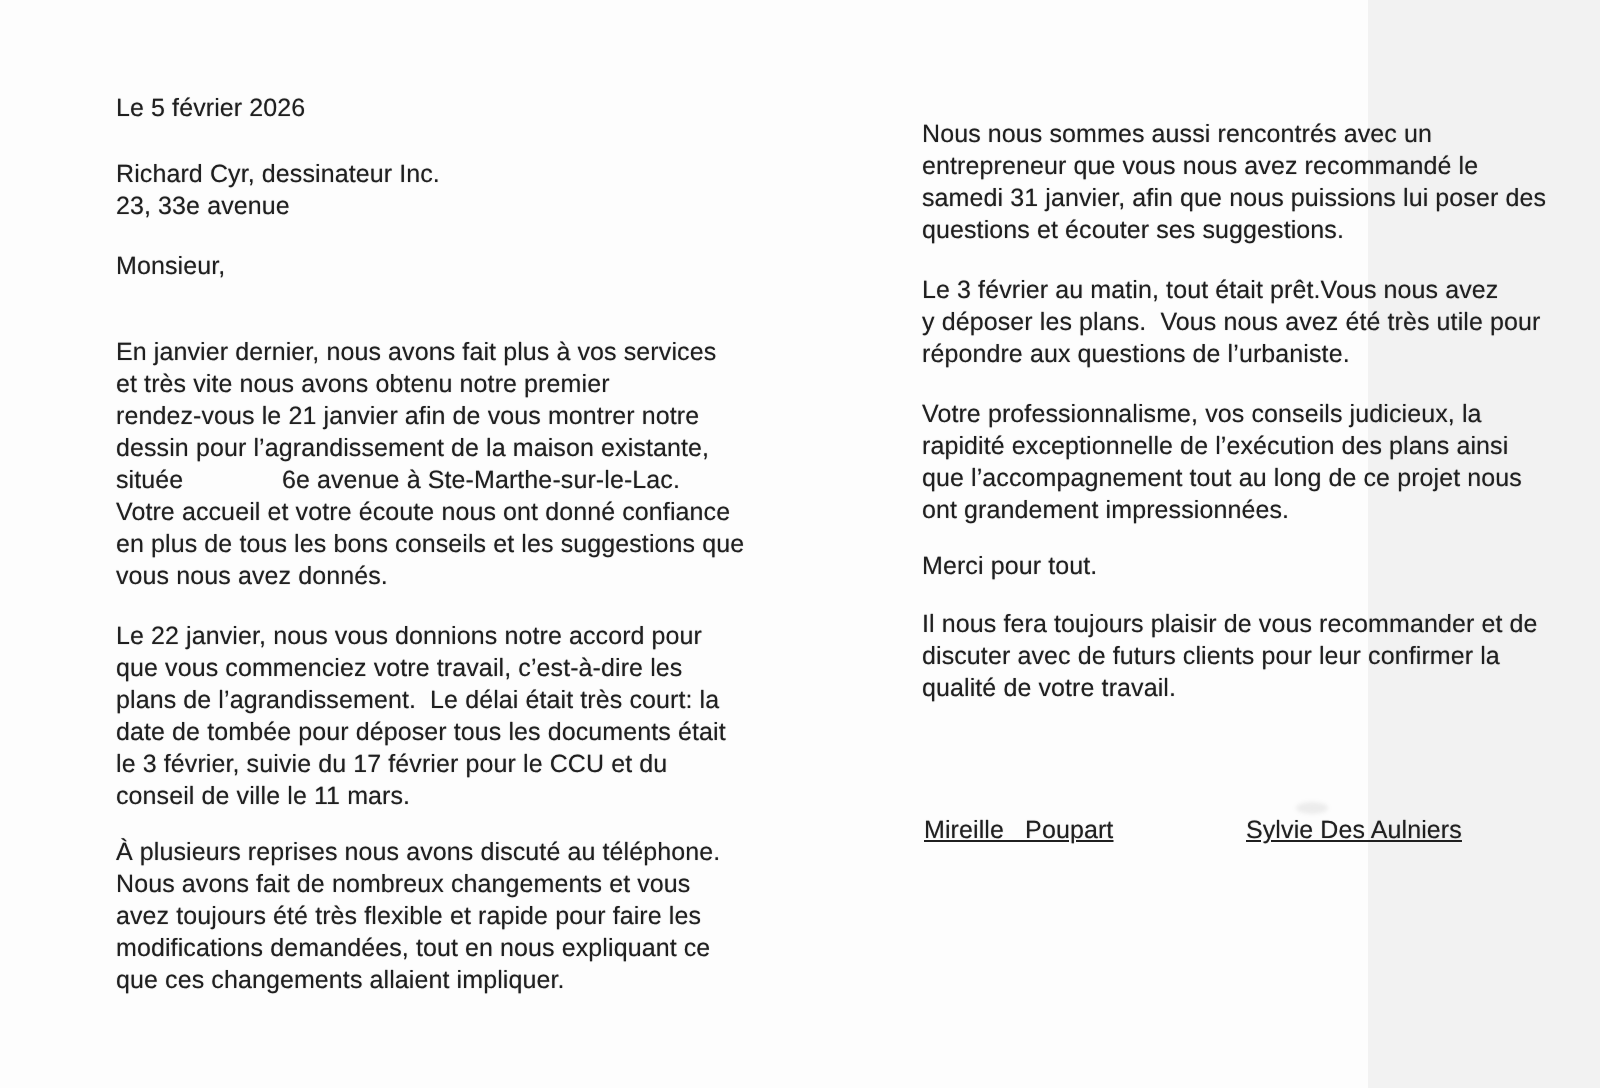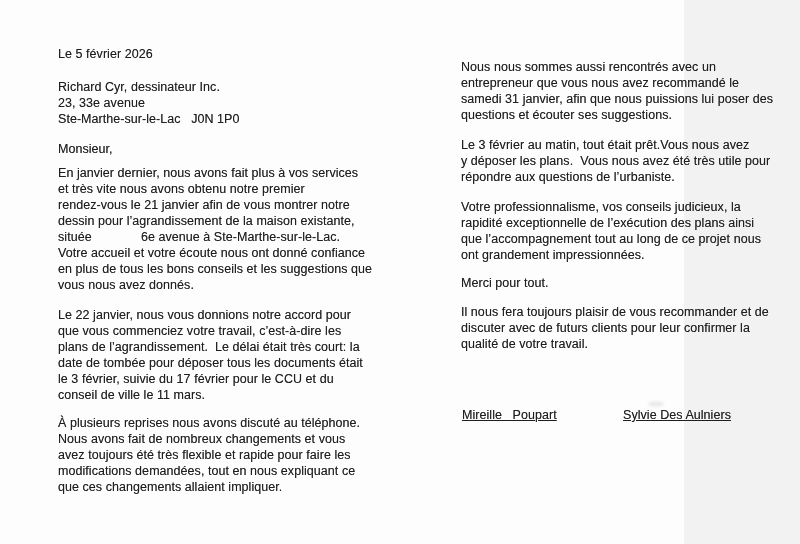"Ste-Marthe-sur-le-Lac J0N 1P0" div.line { html: <div>Ste-Marthe-sur-le-Lac J0N 1P0</div> -> none }
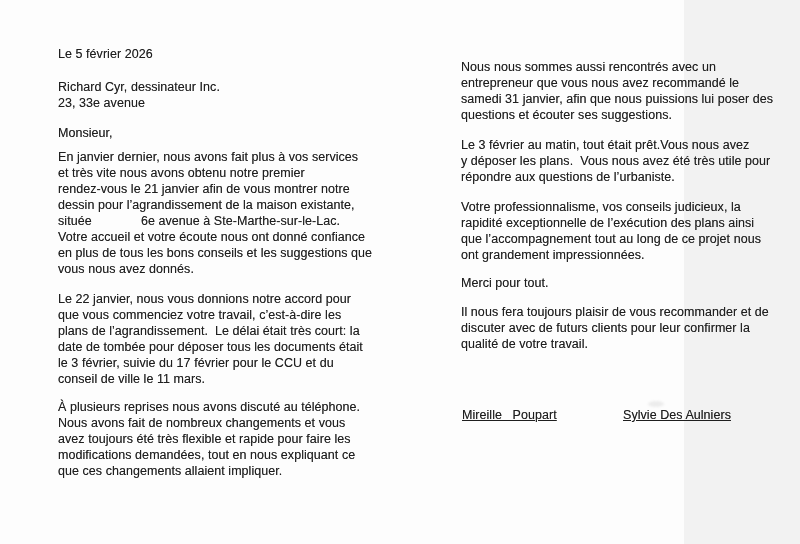"Monsieur," .mb15 { margin-bottom: 8px -> 27px }
